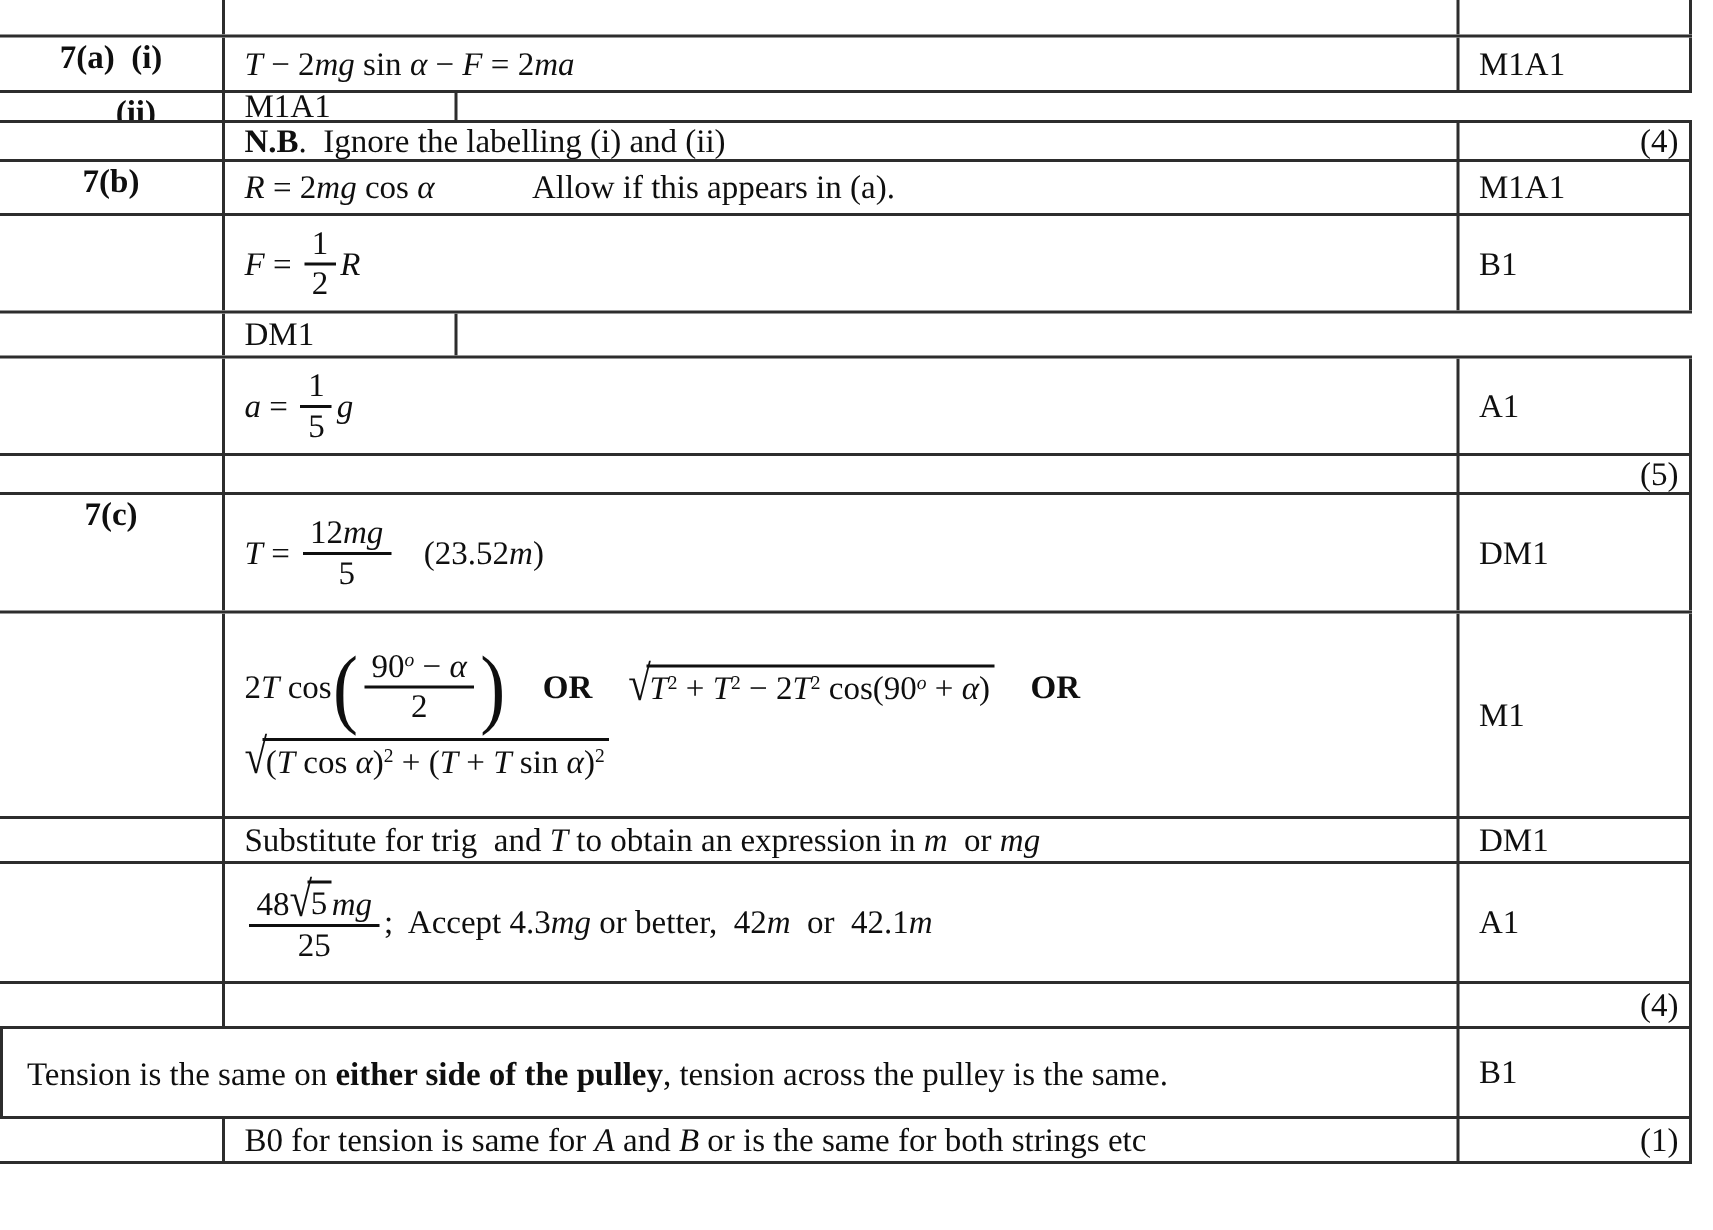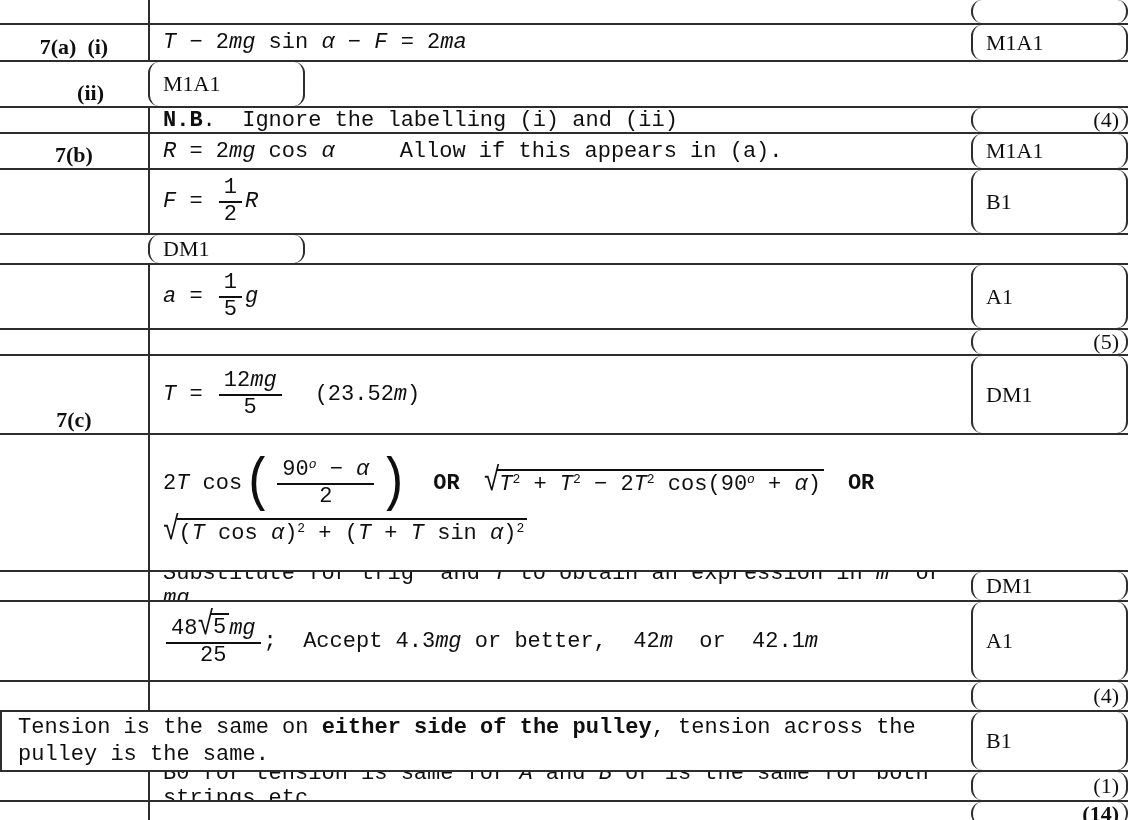"7(a) (i)" .c1 { align-items: flex-end -> flex-start }
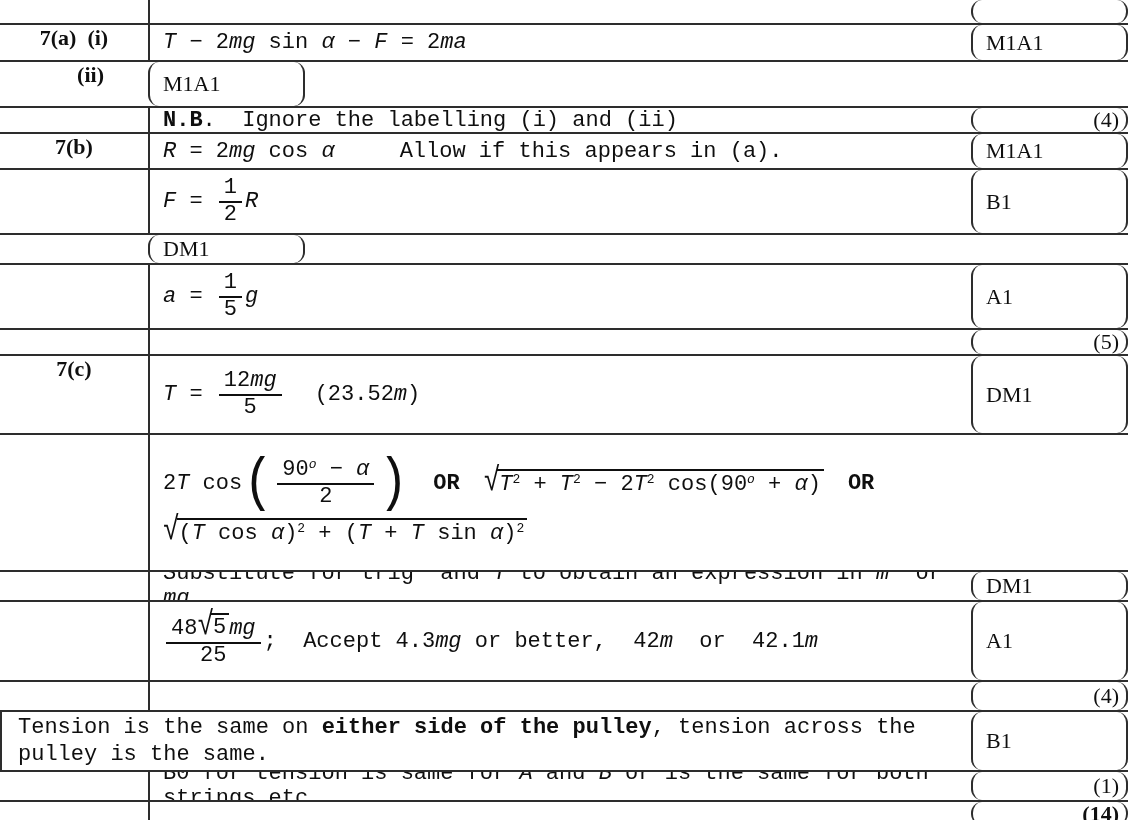"T − 2mg sin α" .c2 { font-family: Liberation Mono, monospace -> none }
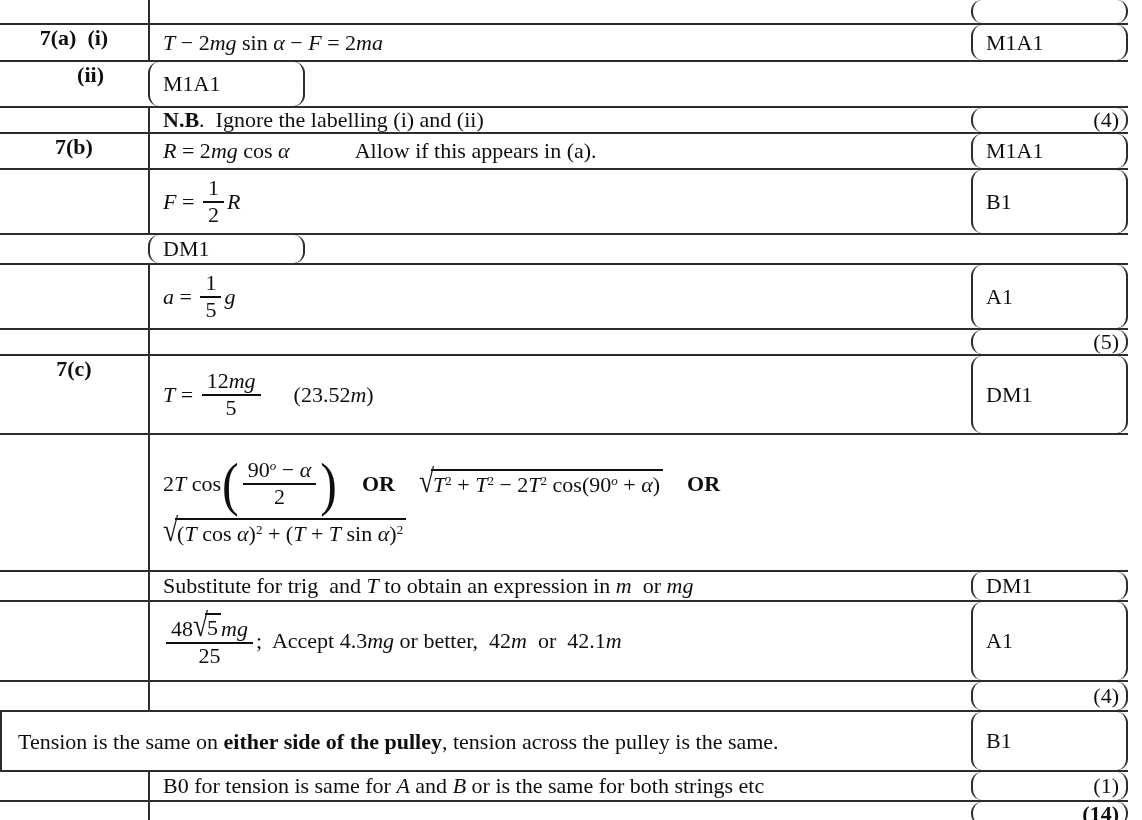"M1A1" .c3 { border-radius: 11px -> none }
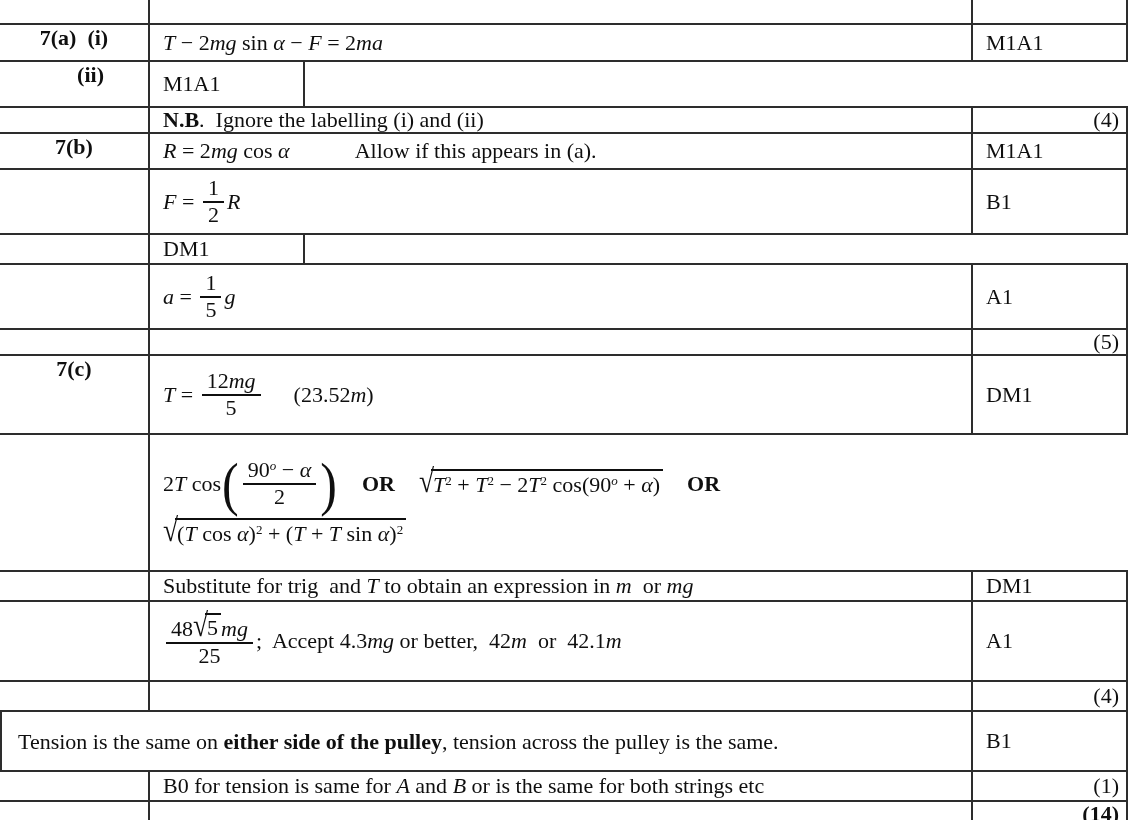"(ii)" div.row { height: 46px -> 20px }
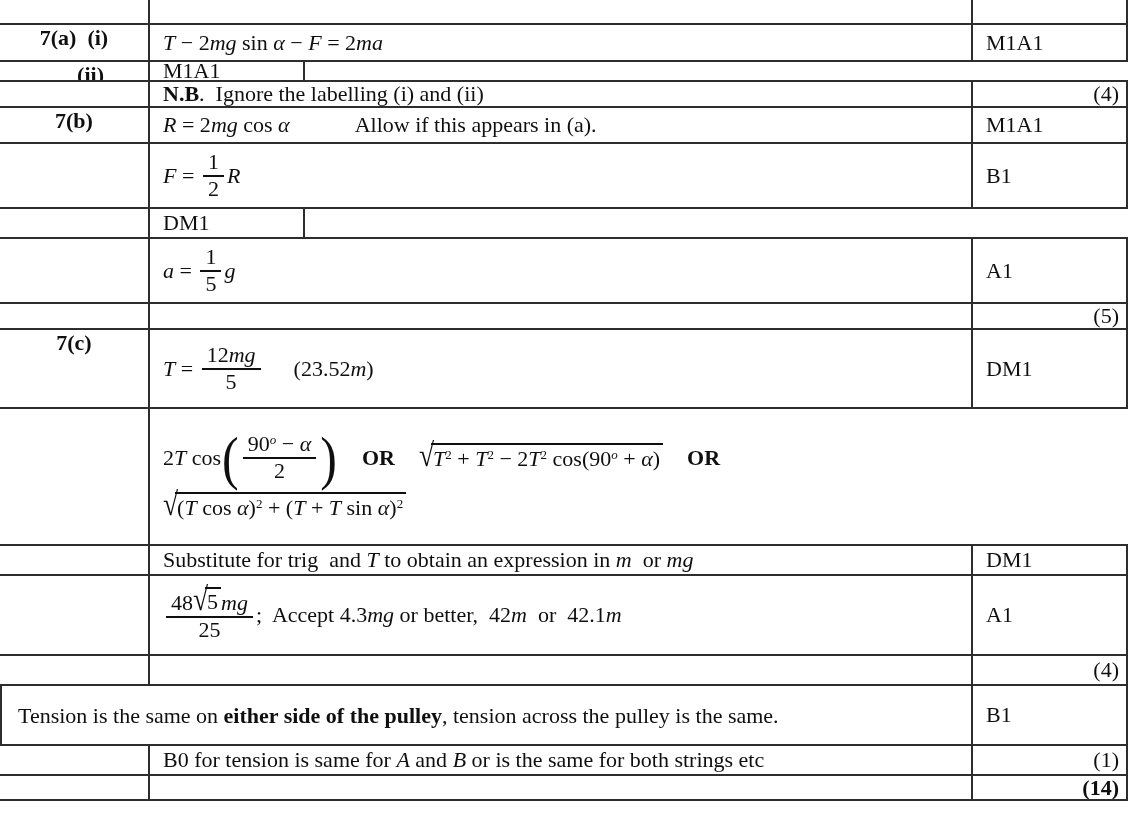"(23.52m)" .note2 { margin-left: 30px -> 19px }
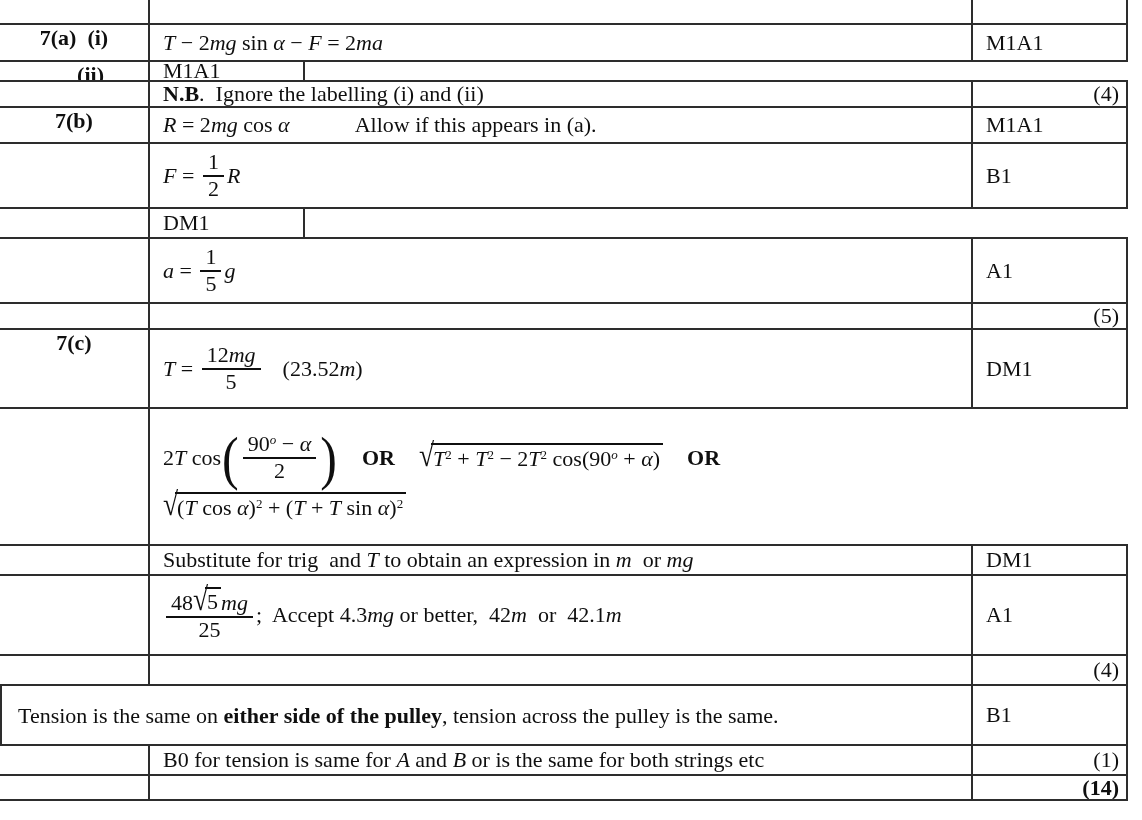"M1" div.c3 { html: none -> <div><span>M1</span></div> }
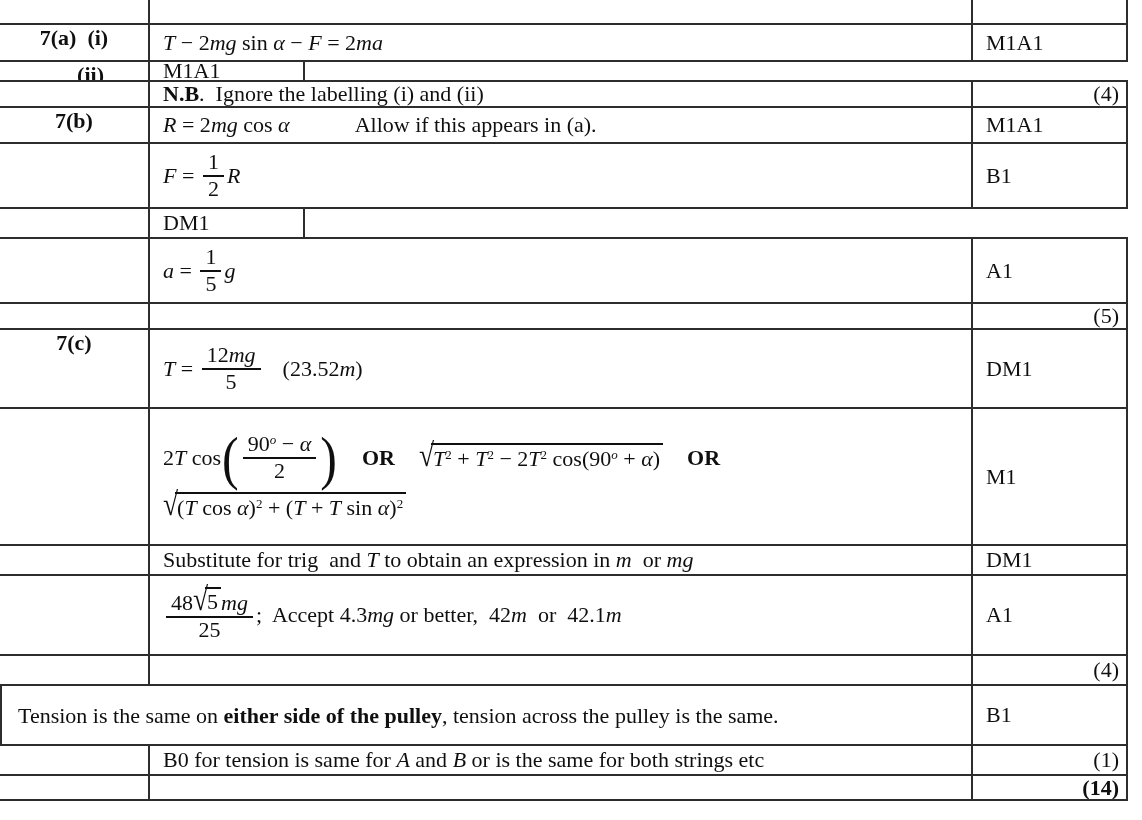"(14)" div.row { html: <div> <div></div> <div></div> <div><span>(14)</span></div> </div> -> none }
